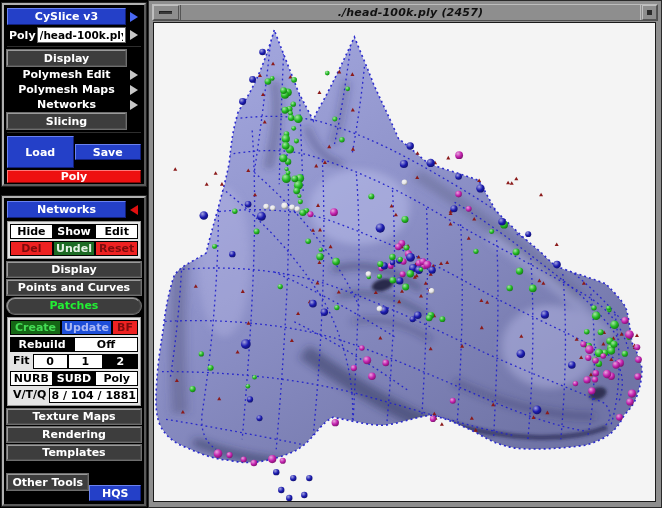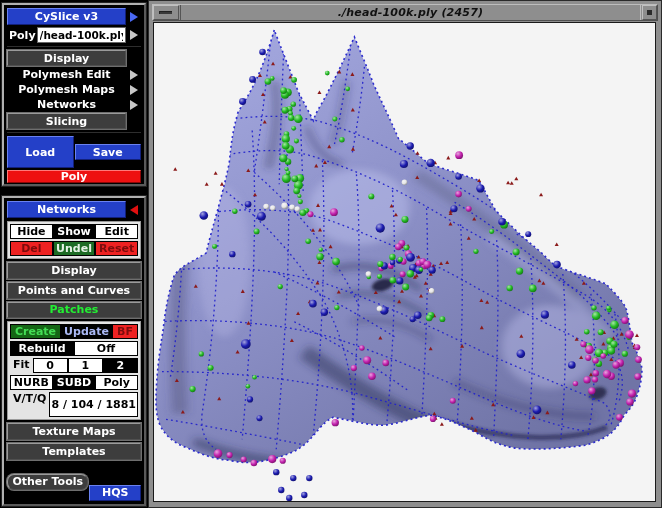"Patches" .green-text { border-radius: none -> 9px }
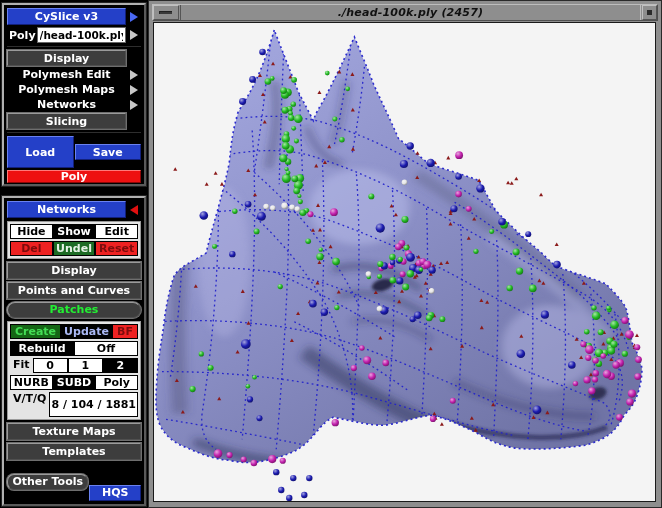"Update" .cell.op-update { background: #000000 -> #1d4ed8 }
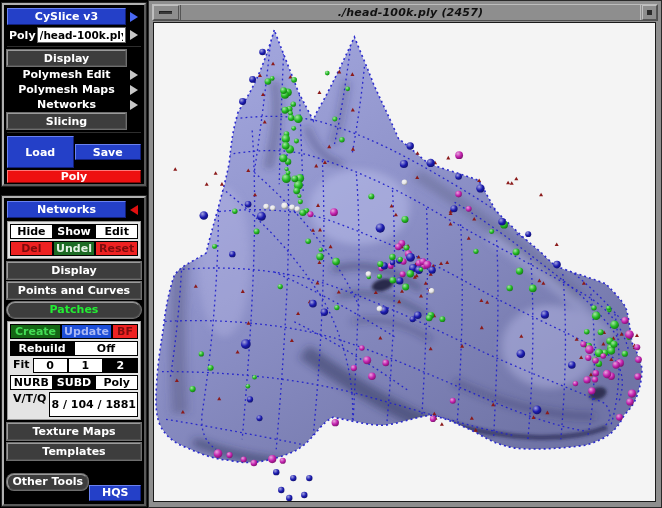"8 / 104 / 1881" .field { height: 25px -> 15px }
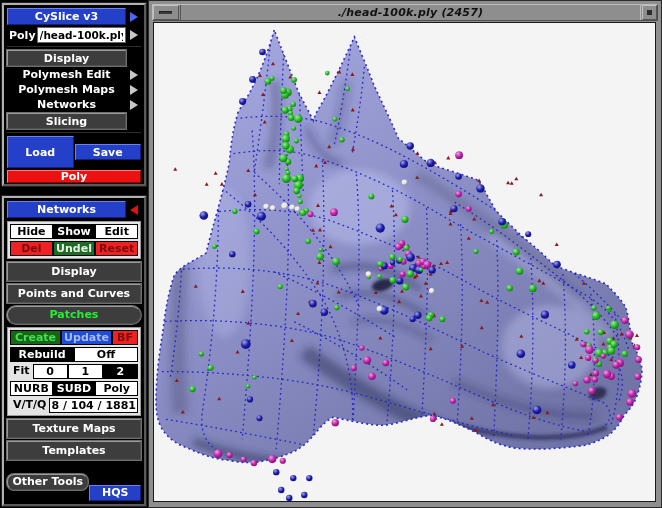"Rendering" div.btn { html: none -> <div>Rendering</div> }
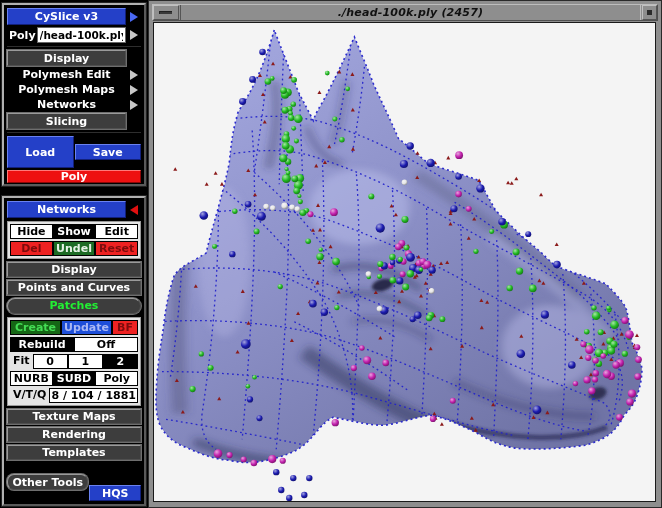"Other Tools" div.btn { border-radius: 7px -> none }
